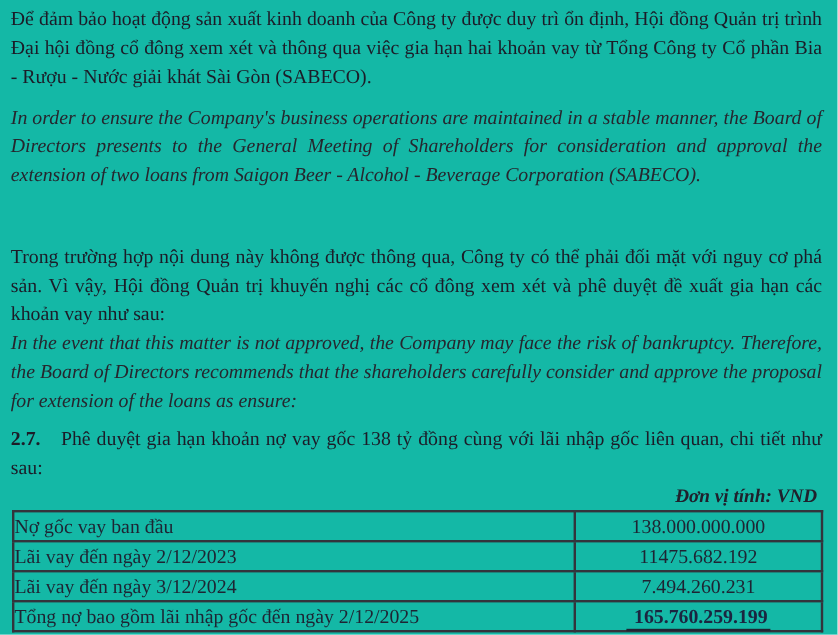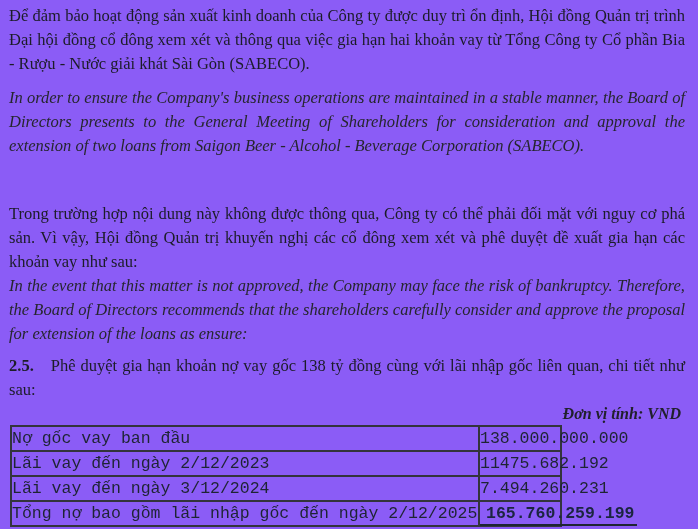"Để đảm bảo hoạt động" .page { background: #8b5cf6 -> #14b8a6 }
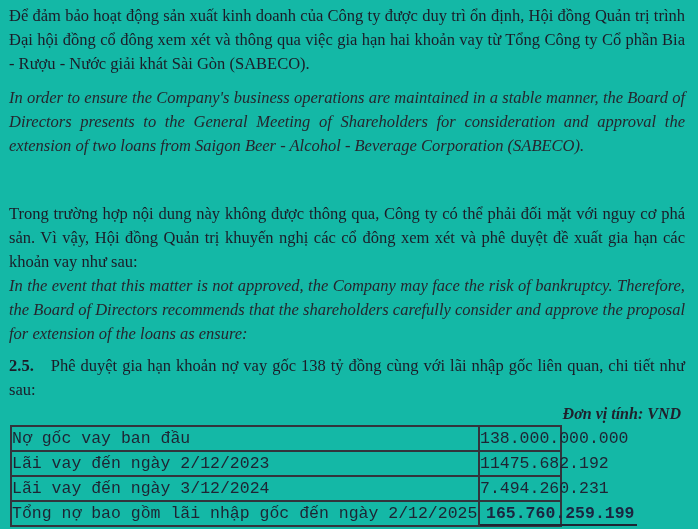"2.5." span.section-number { text: 2.5 -> 2.7 }
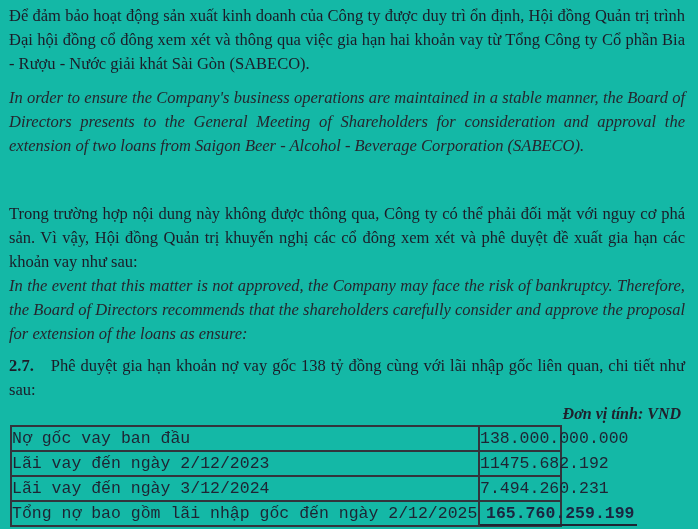"Nợ gốc vay ban đầu" table.loan-table { font-family: Liberation Mono, monospace -> none; width: 552px -> 676px }
